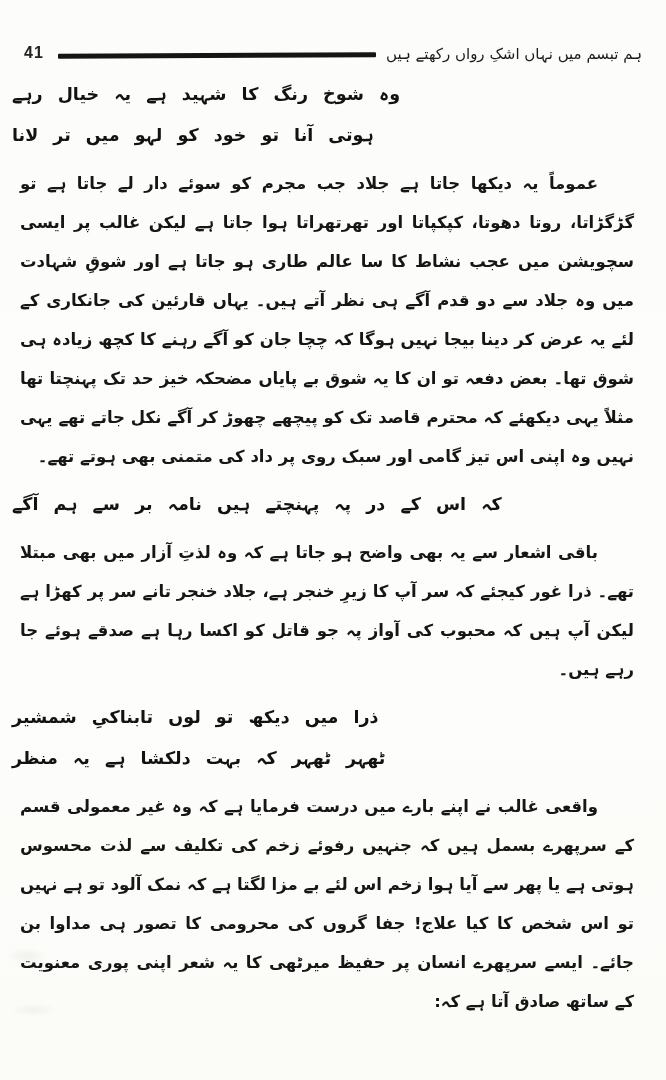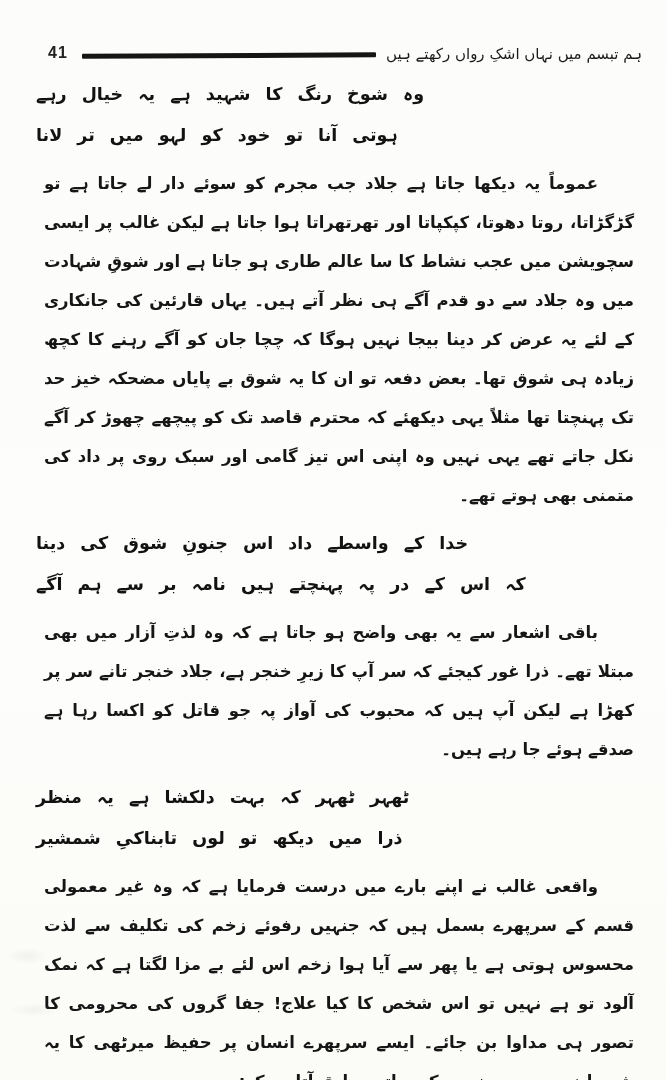"41" .page { padding: 44px 24px 0 36px -> 44px 24px 0 12px }
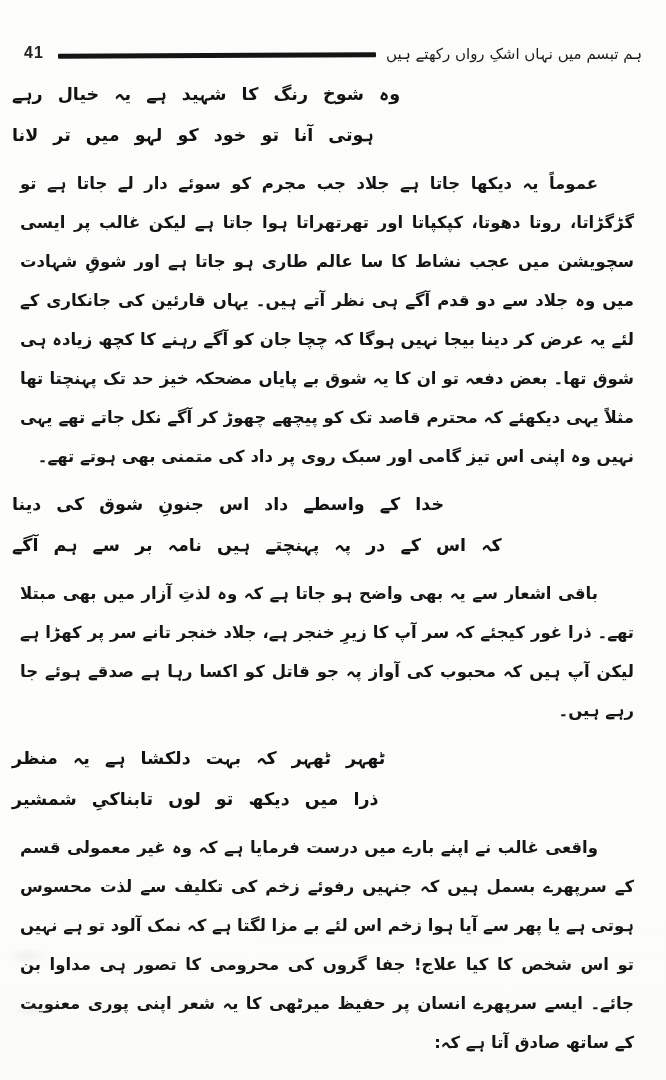"خدا کے واسطے داد اس" span.vline { html: <span>خدا کے واسطے داد اس جنونِ شوق کی دینا</span> -> none }
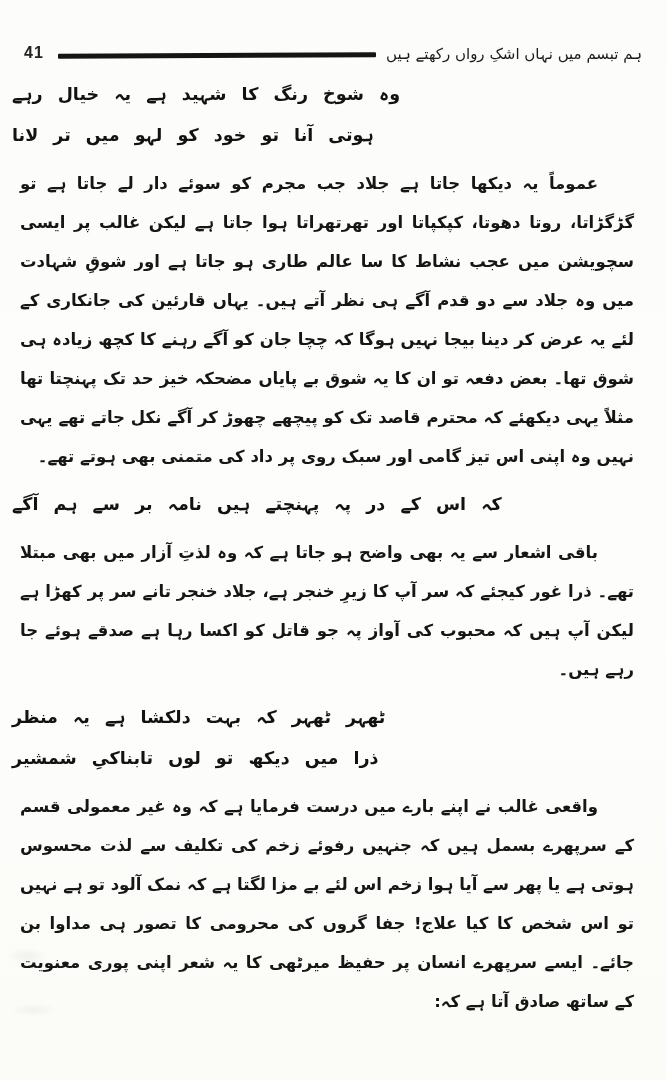"ٹھہر ٹھہر کہ بہت دلکشا" span.vline { order: before "ذرا میں دیکھ تو لوں" -> after "ذرا میں دیکھ تو لوں" }
